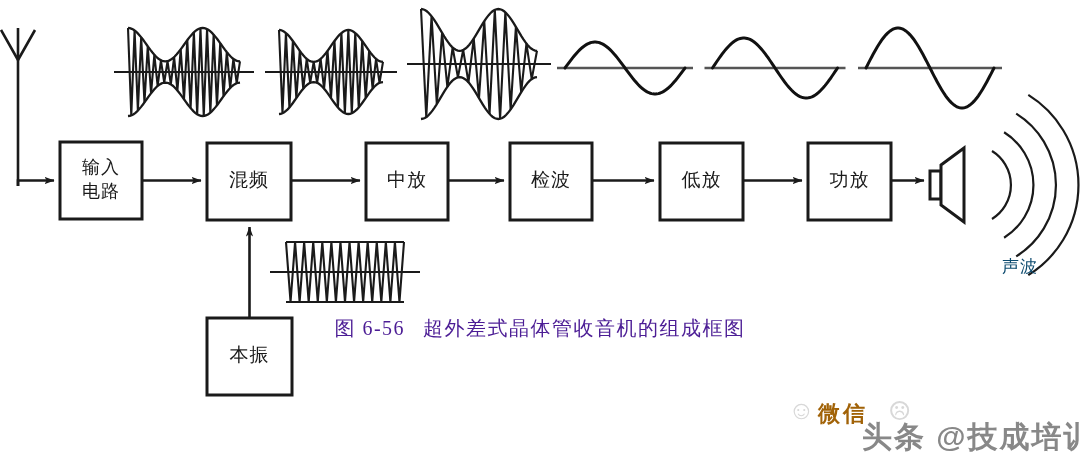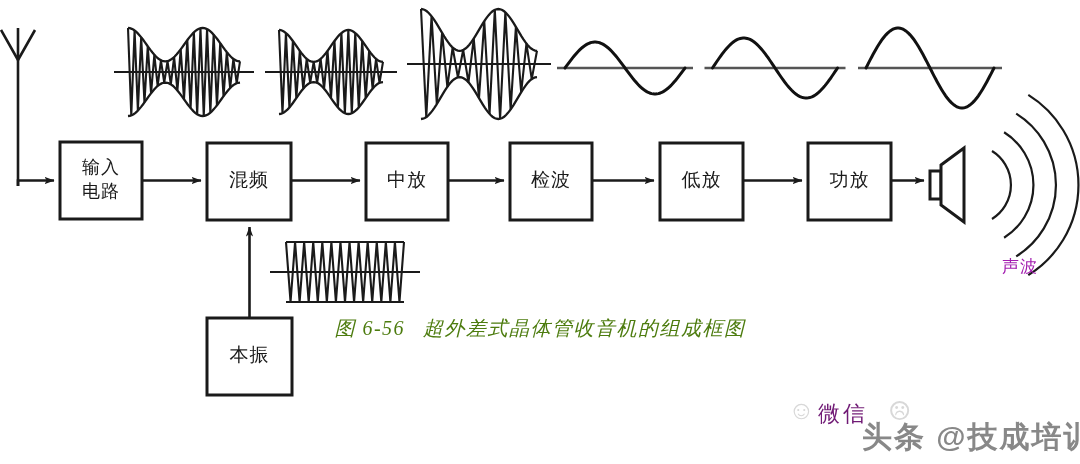"声波" .sound-label { color: #a21caf -> #0c4a6e }
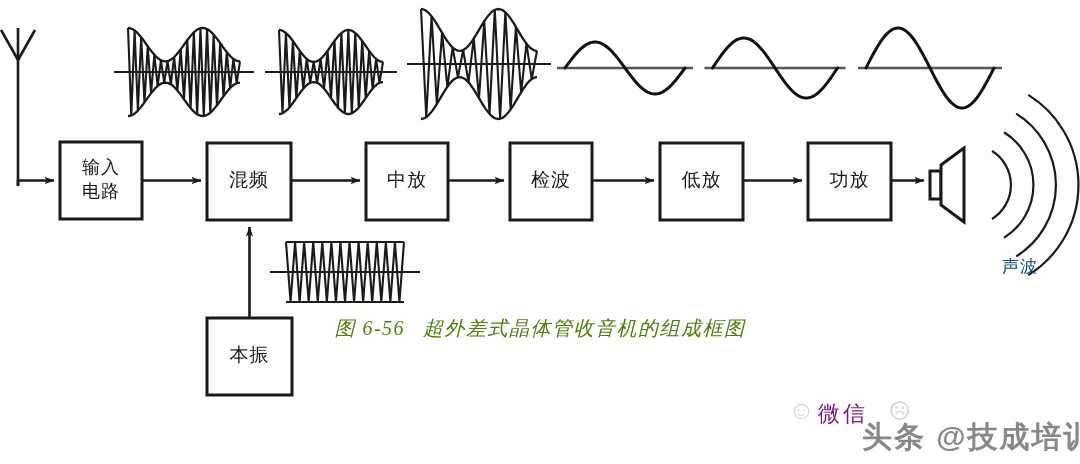"图 6-56 超外差式晶体管收音机的组成框图" .caption { color: #4d7c0f -> #4c1d95; font-style: italic -> none }
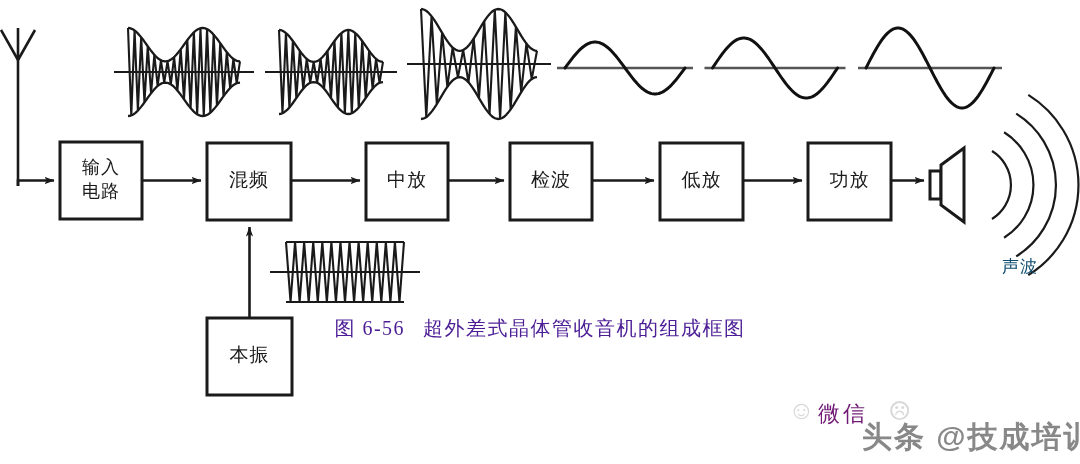"微信" .wm-weixin { color: #701a75 -> #a16207; font-weight: 400 -> 700 }
